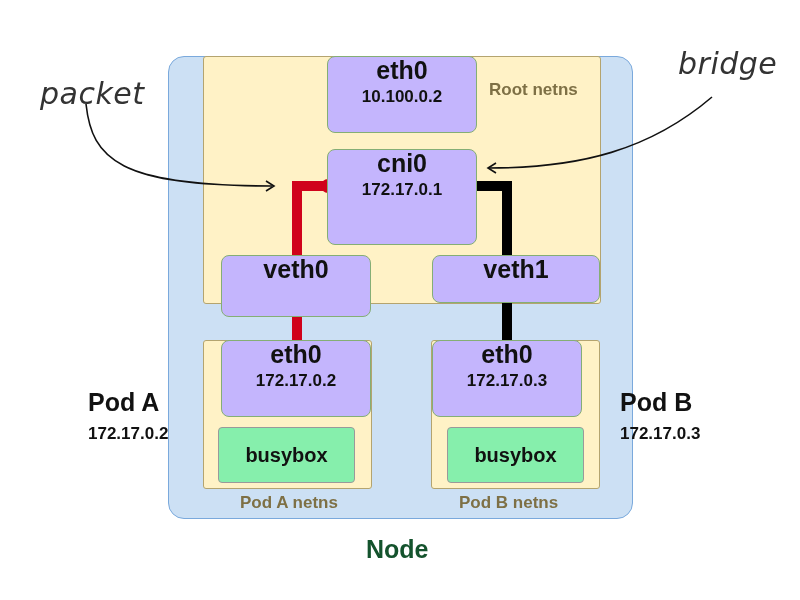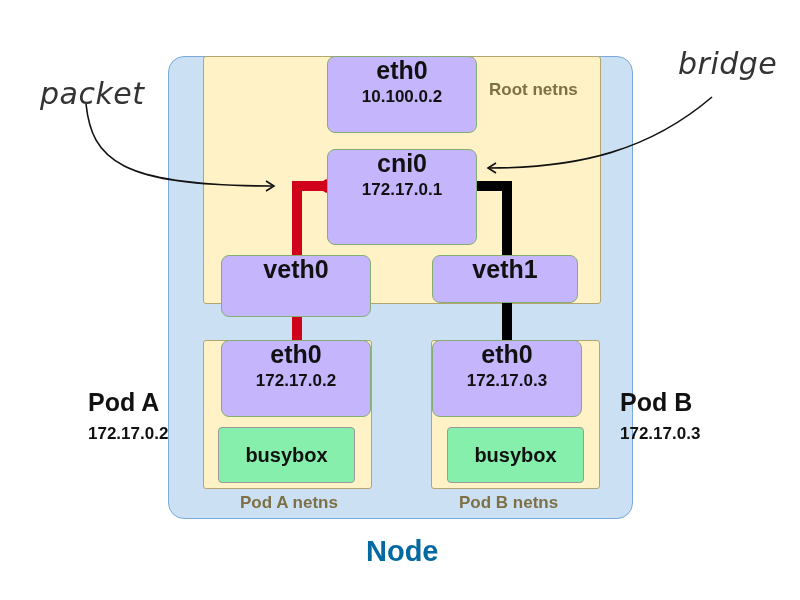"veth1" div.abs { width: 146px -> 168px }
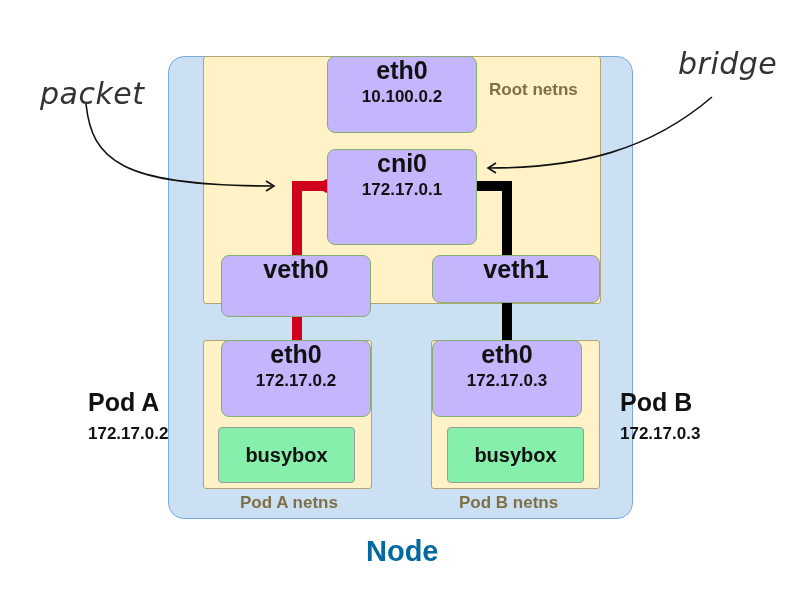"Node" .node-label { color: #0369a1 -> #14532d; font-size: 29px -> 25px }
